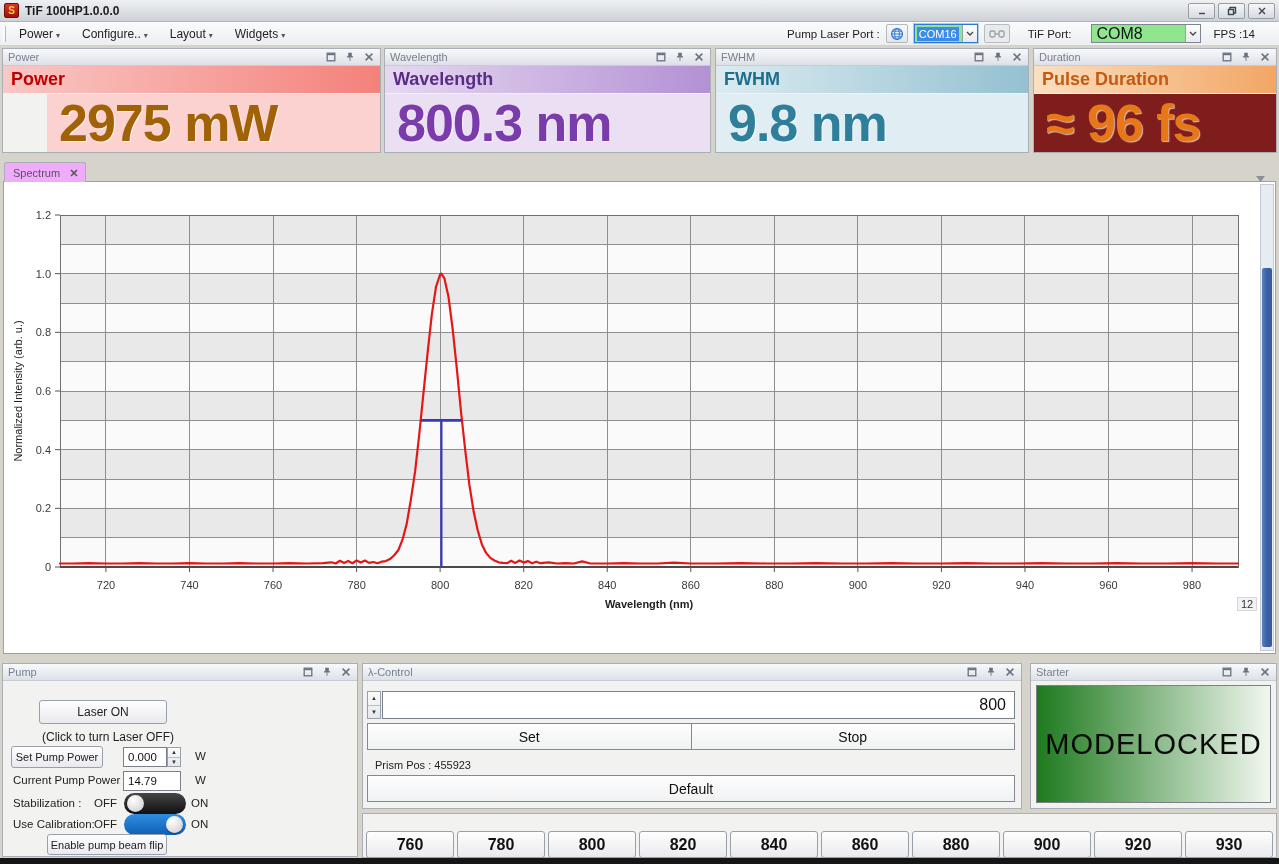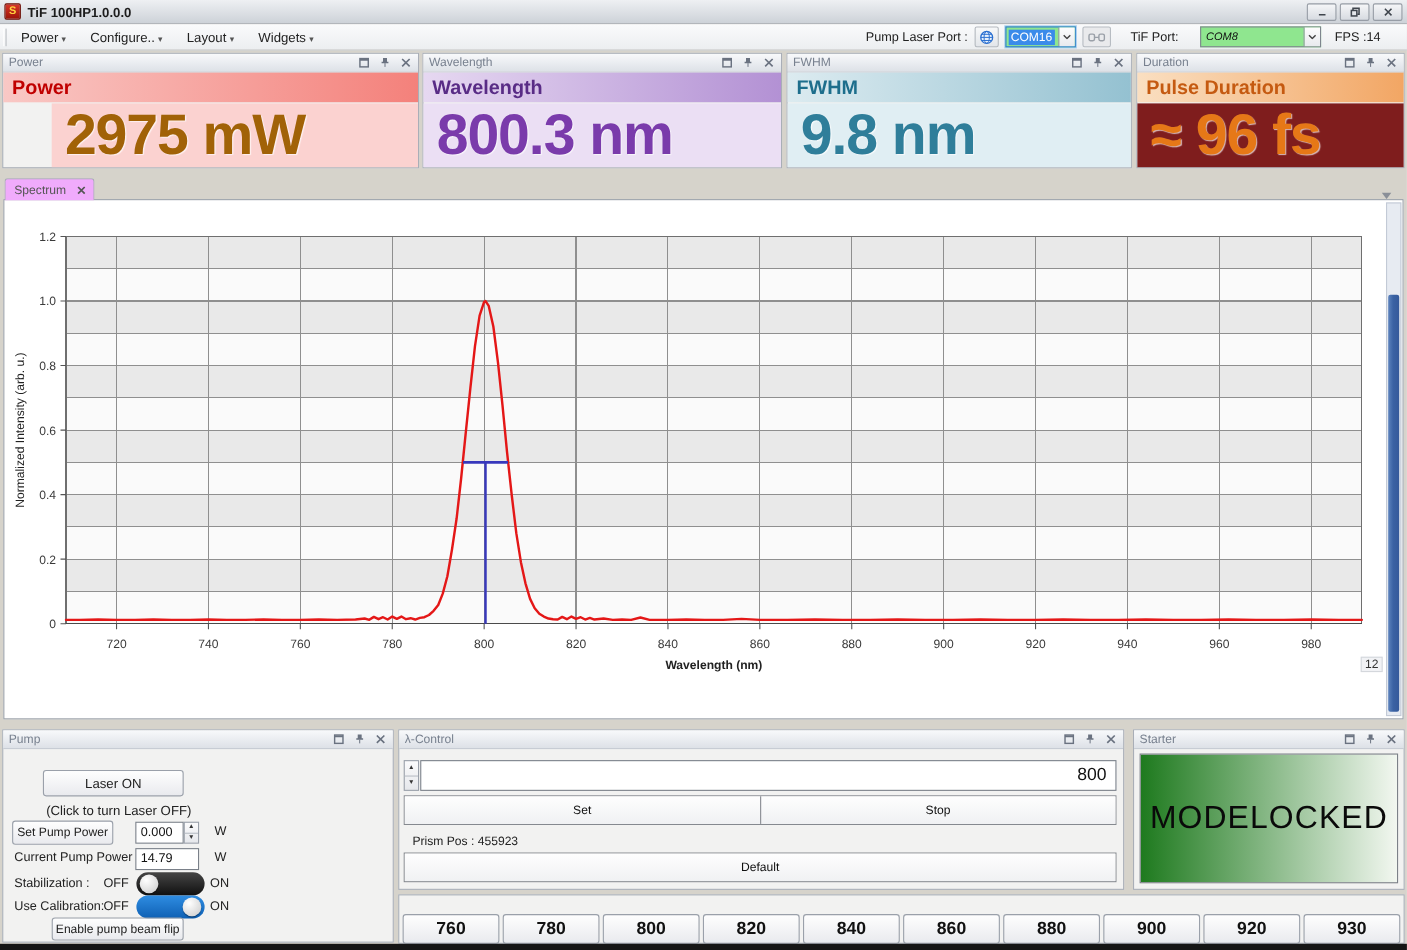"COM8" .combo-tif .val { font-size: 10px -> 16px; font-style: italic -> none }
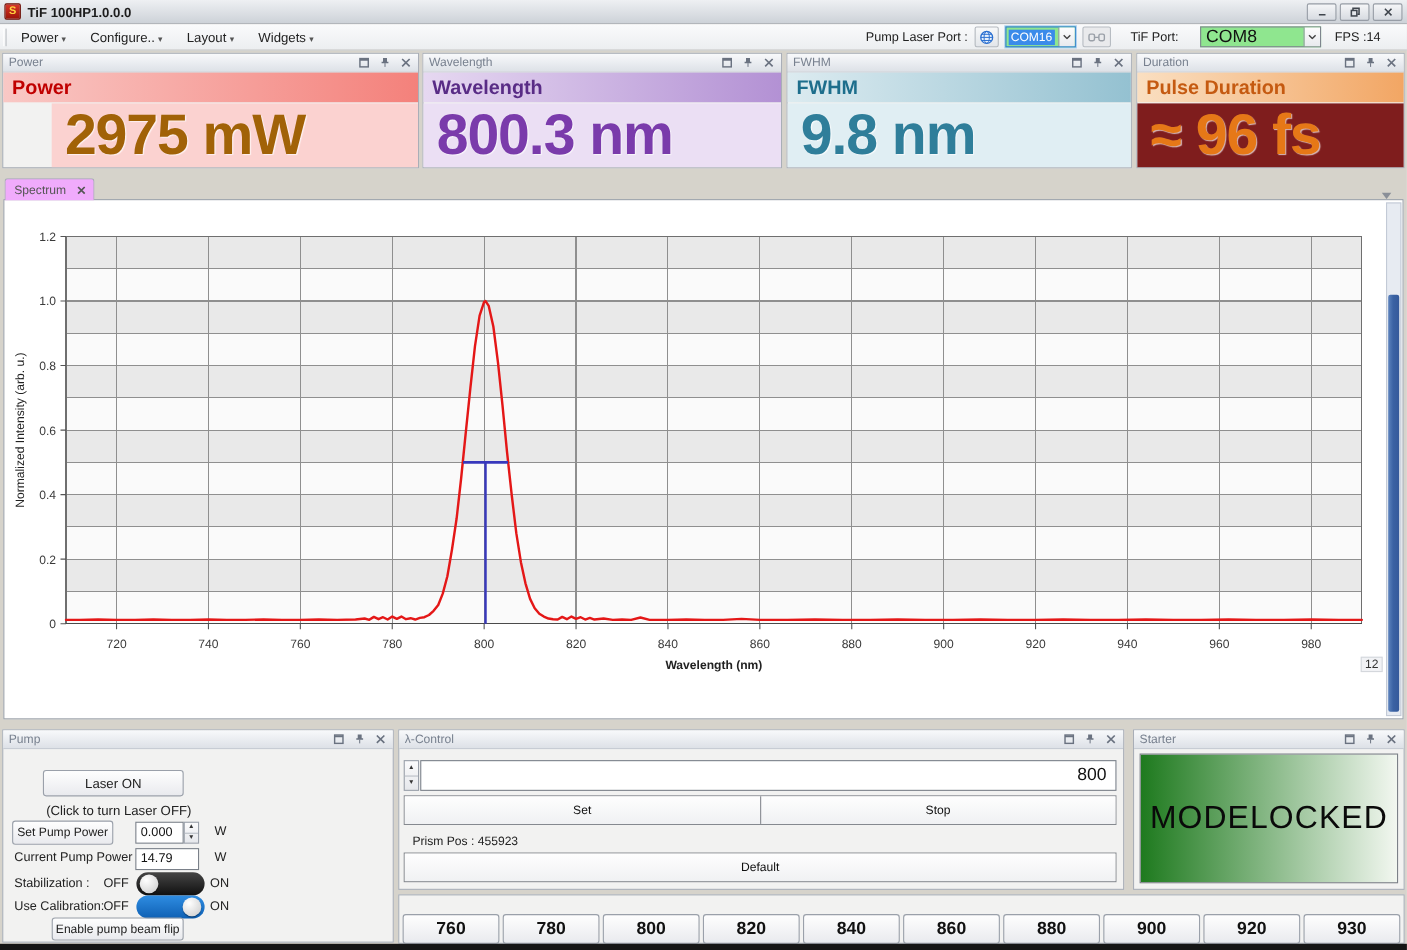"Set" .seg { font-size: 11px -> 14px }
